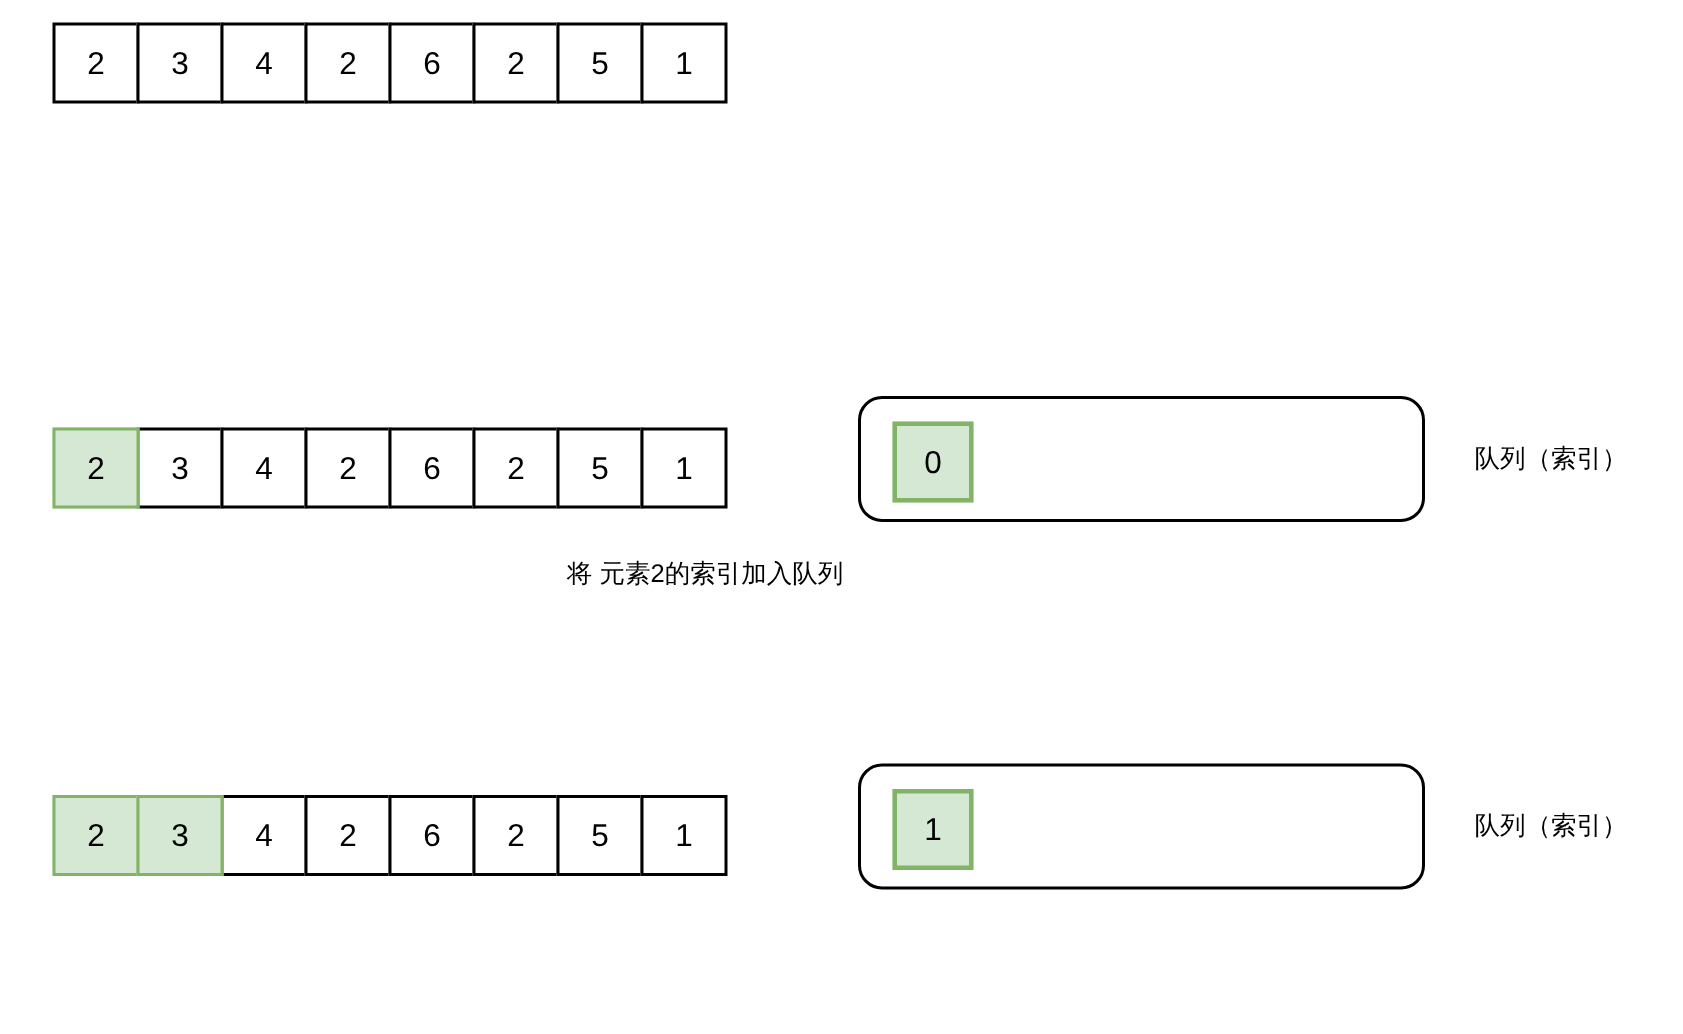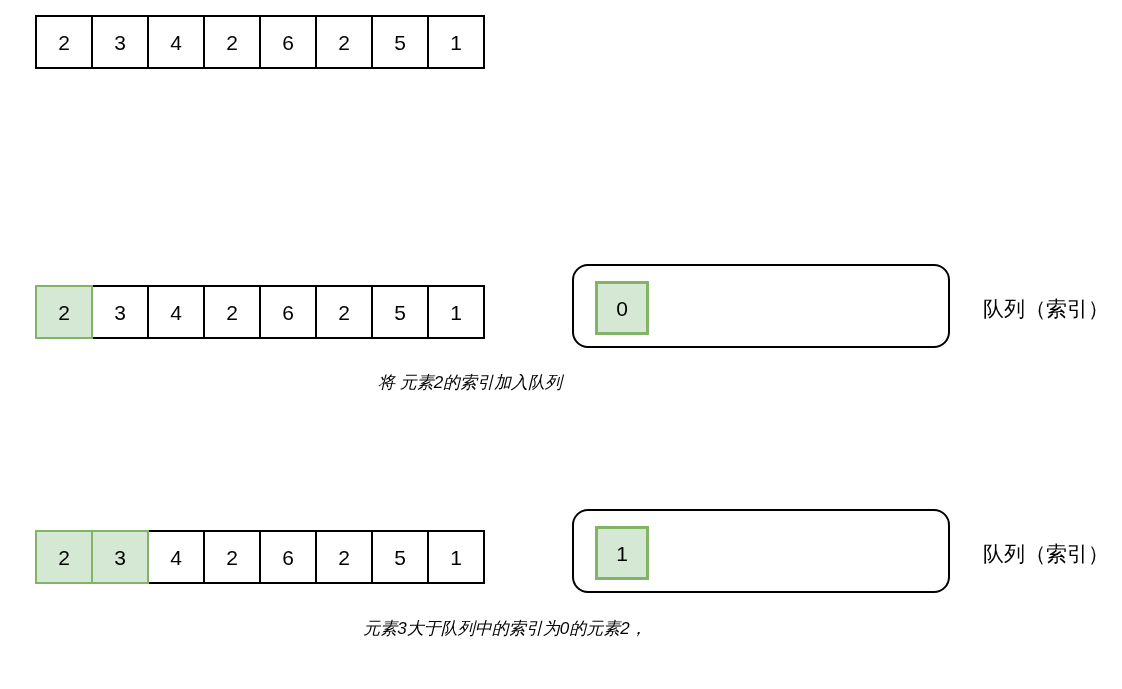"队列（索引）" .side-label { font-size: 21px -> 17px }
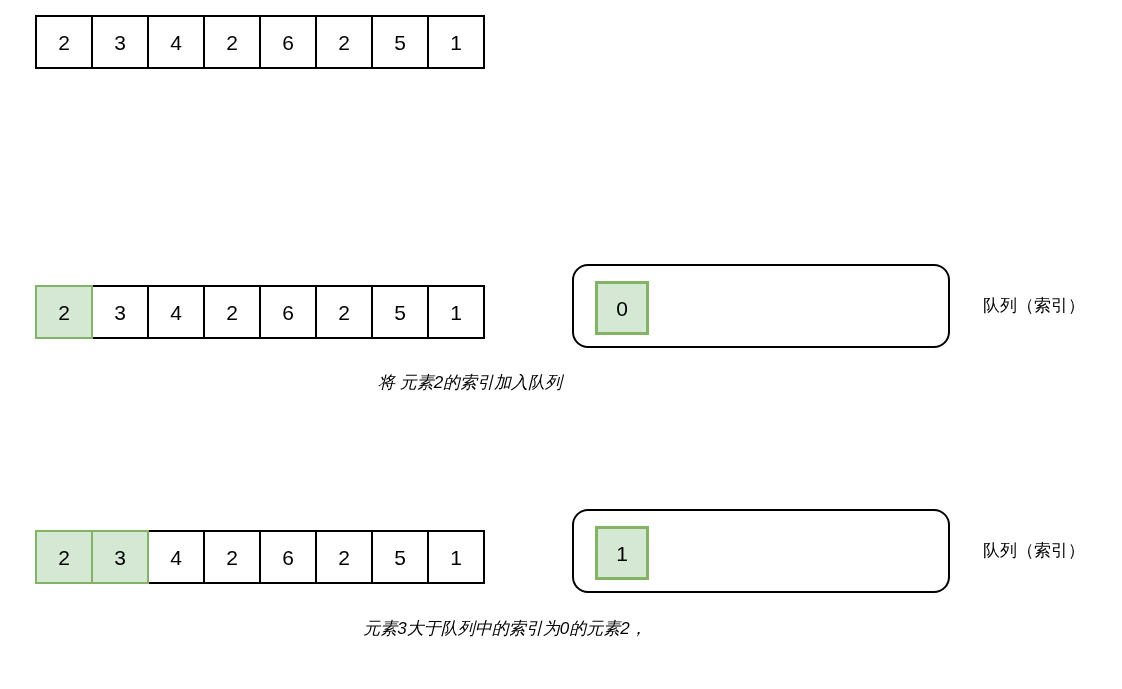"将 元素2的索引加入队列" .caption span { font-style: italic -> none }
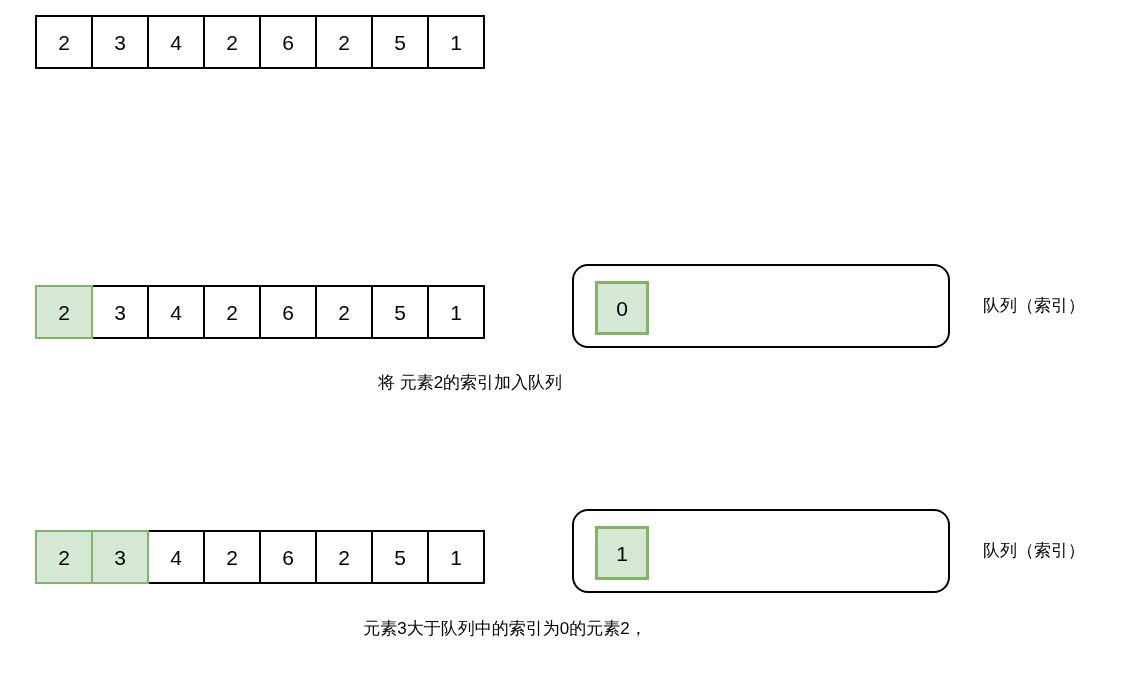"元素3大于队列中的索引为0的元素2，" span { html: <span>元素3大于队列中的索引为0的元素2，</span> -> none }
